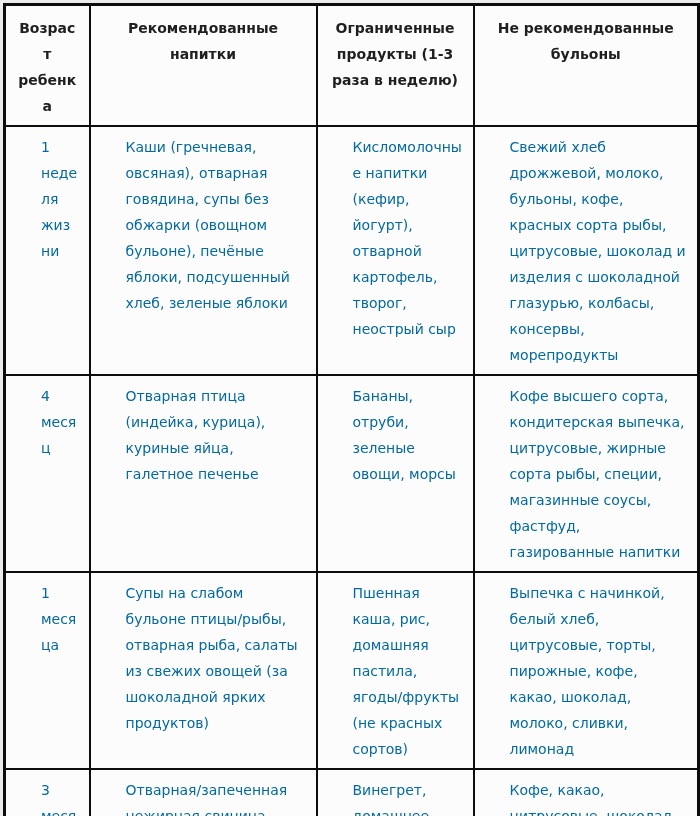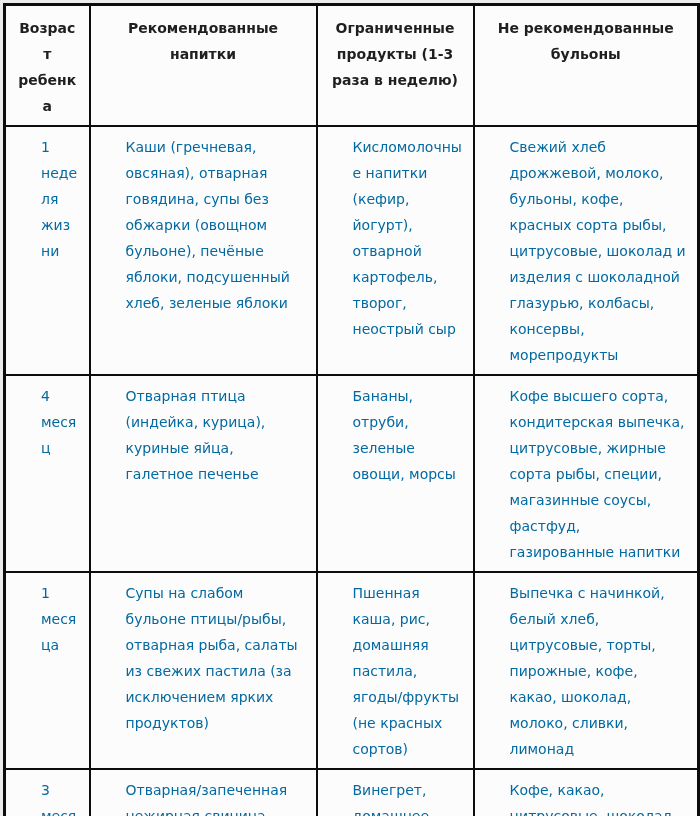"Супы на слабом бульоне птицы/рыбы," td { text: пастила (за исключением -> овощей (за шоколадной }
